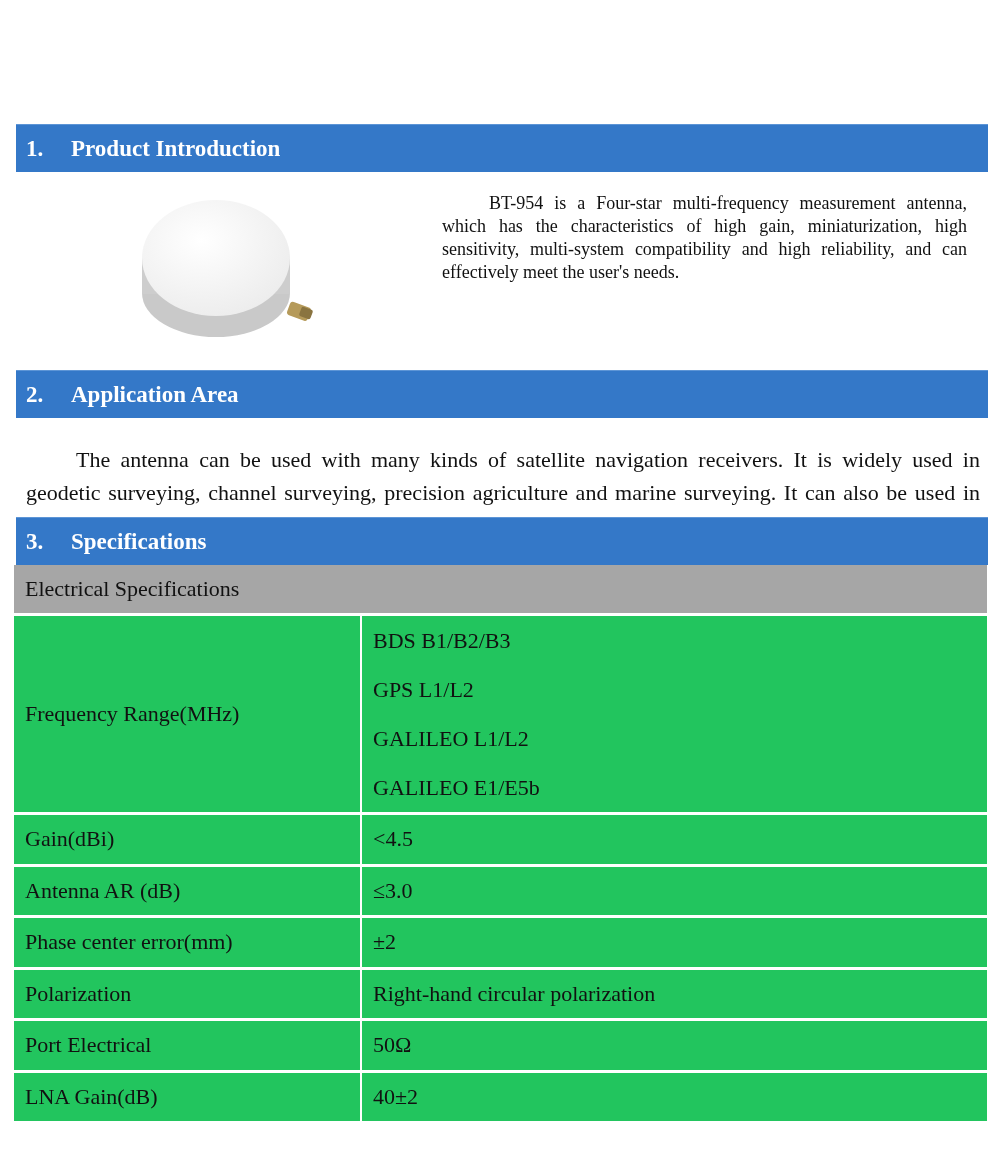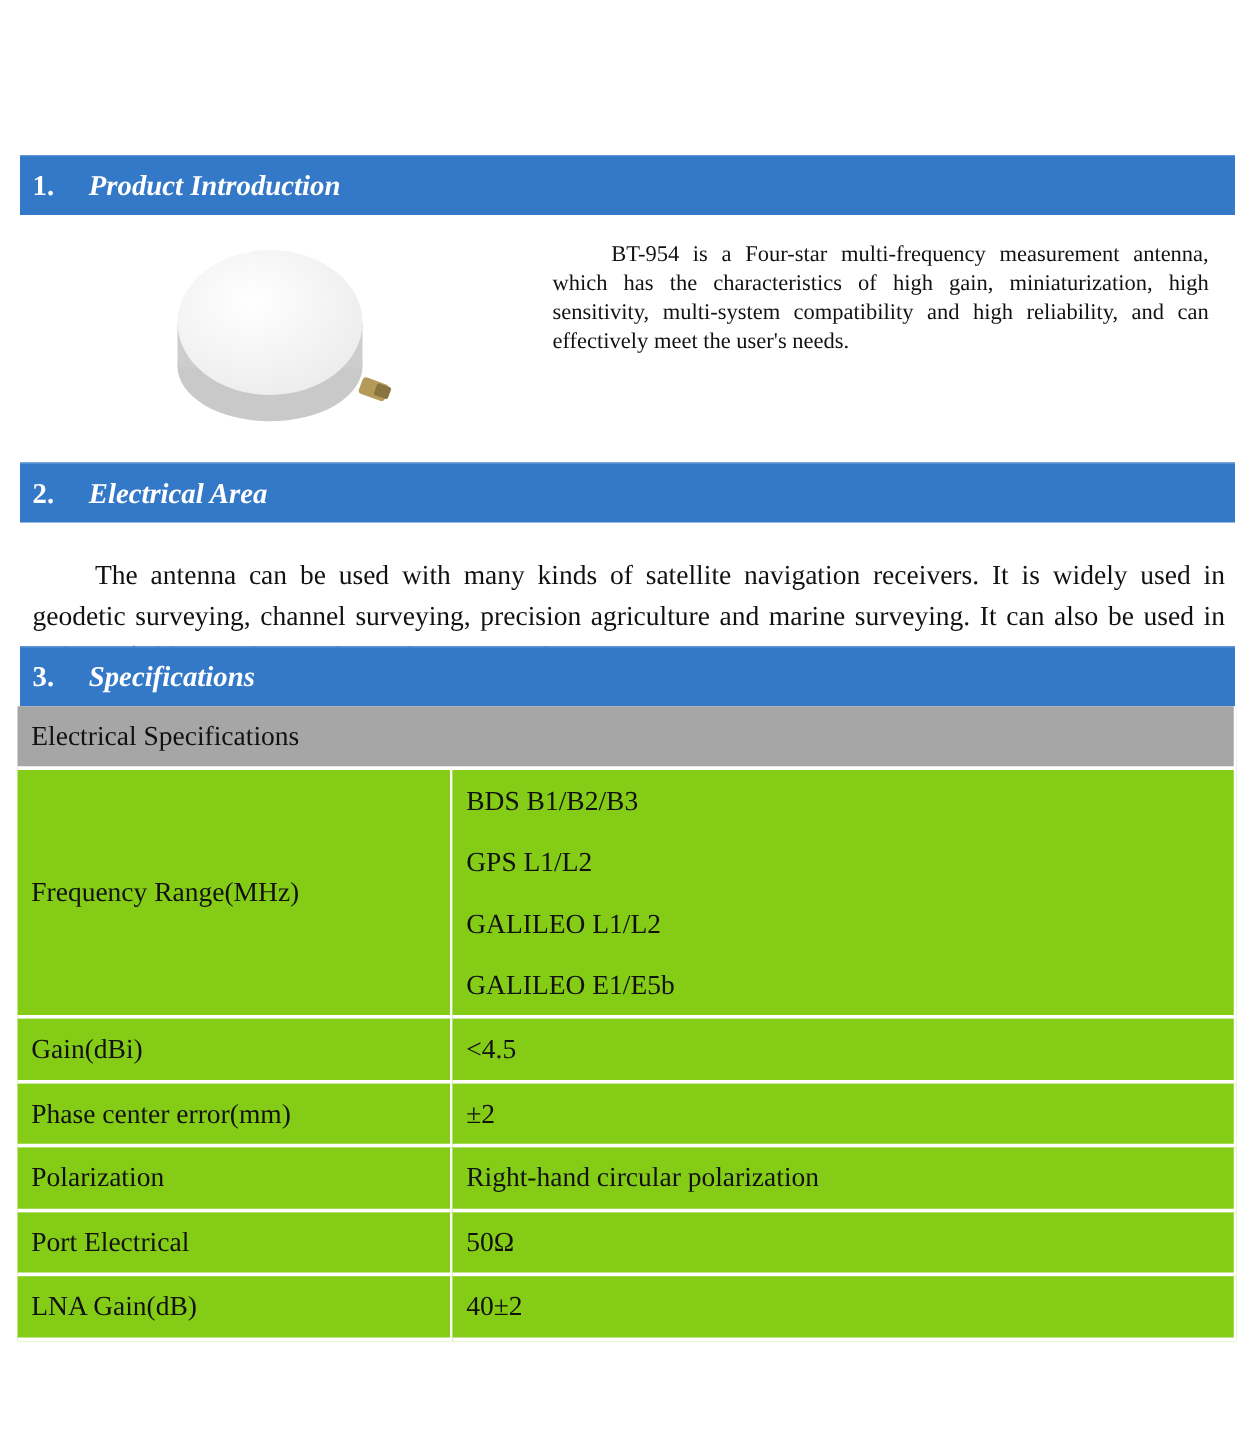"Product Introduction" .bar .ttl { font-style: italic -> none }
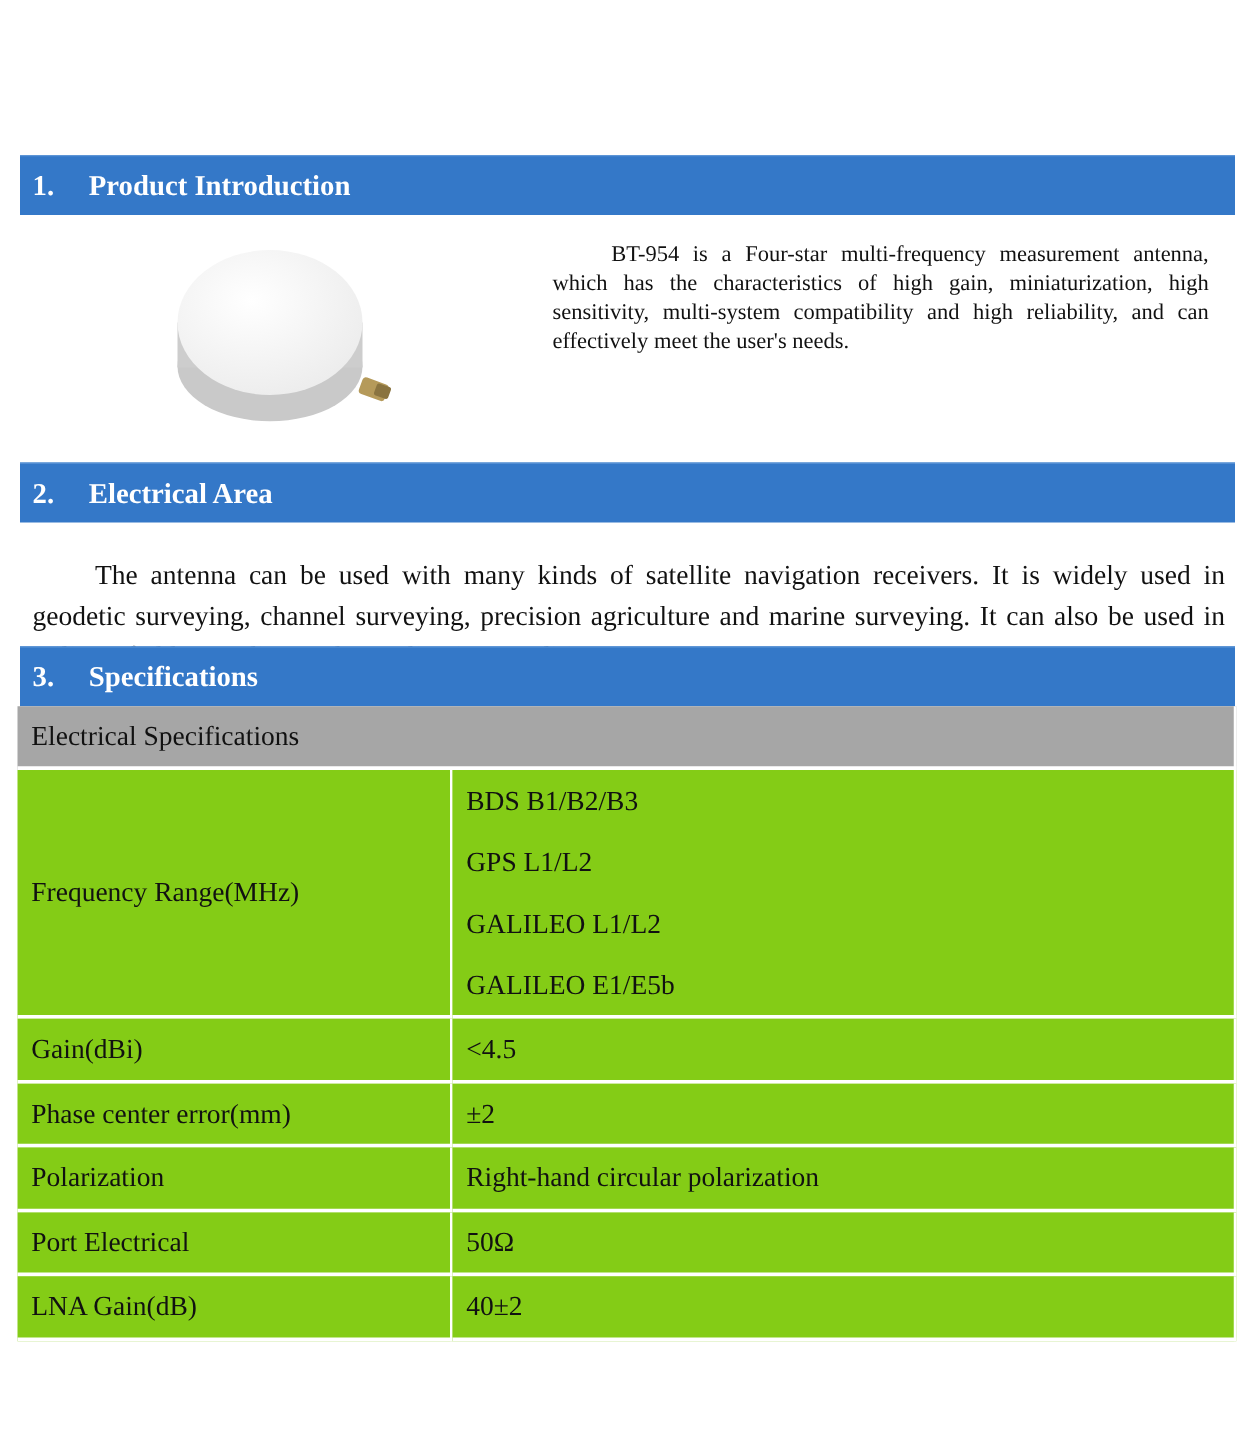"Electrical Area" span.ttl { text: Electrical -> Application }
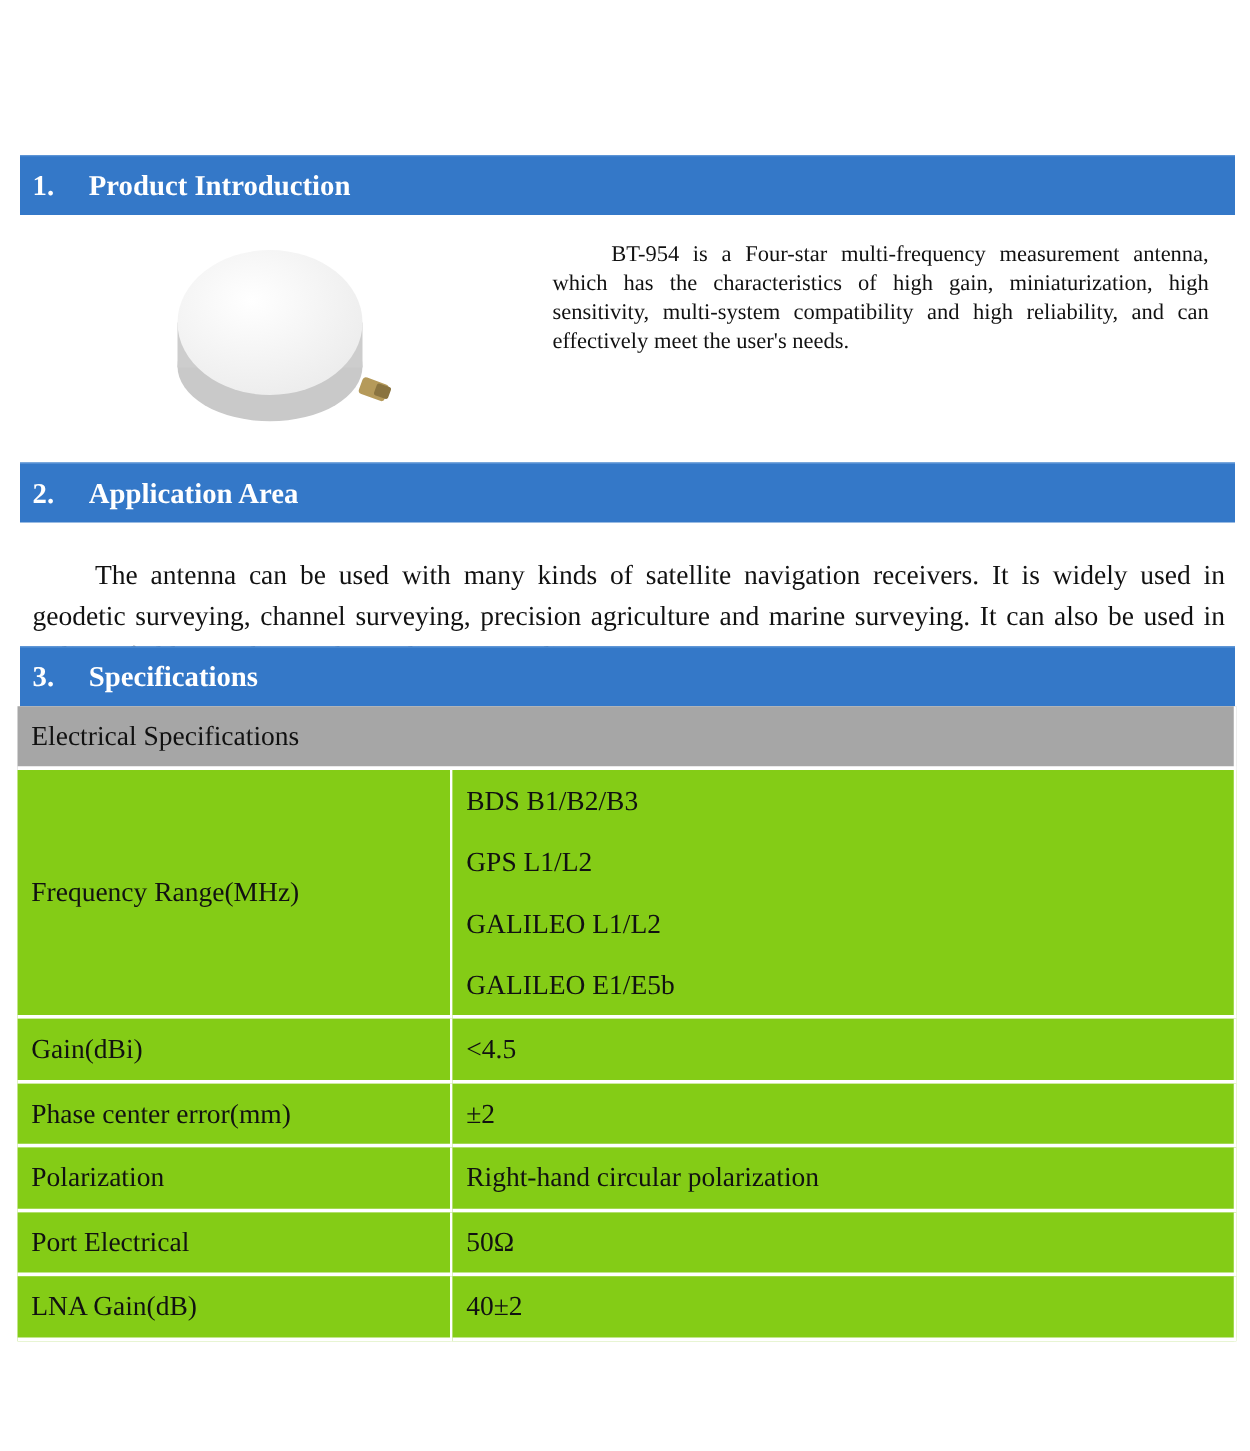"BDS B1/B2/B3" table.spec td { background: #84cc16 -> #22c55e }
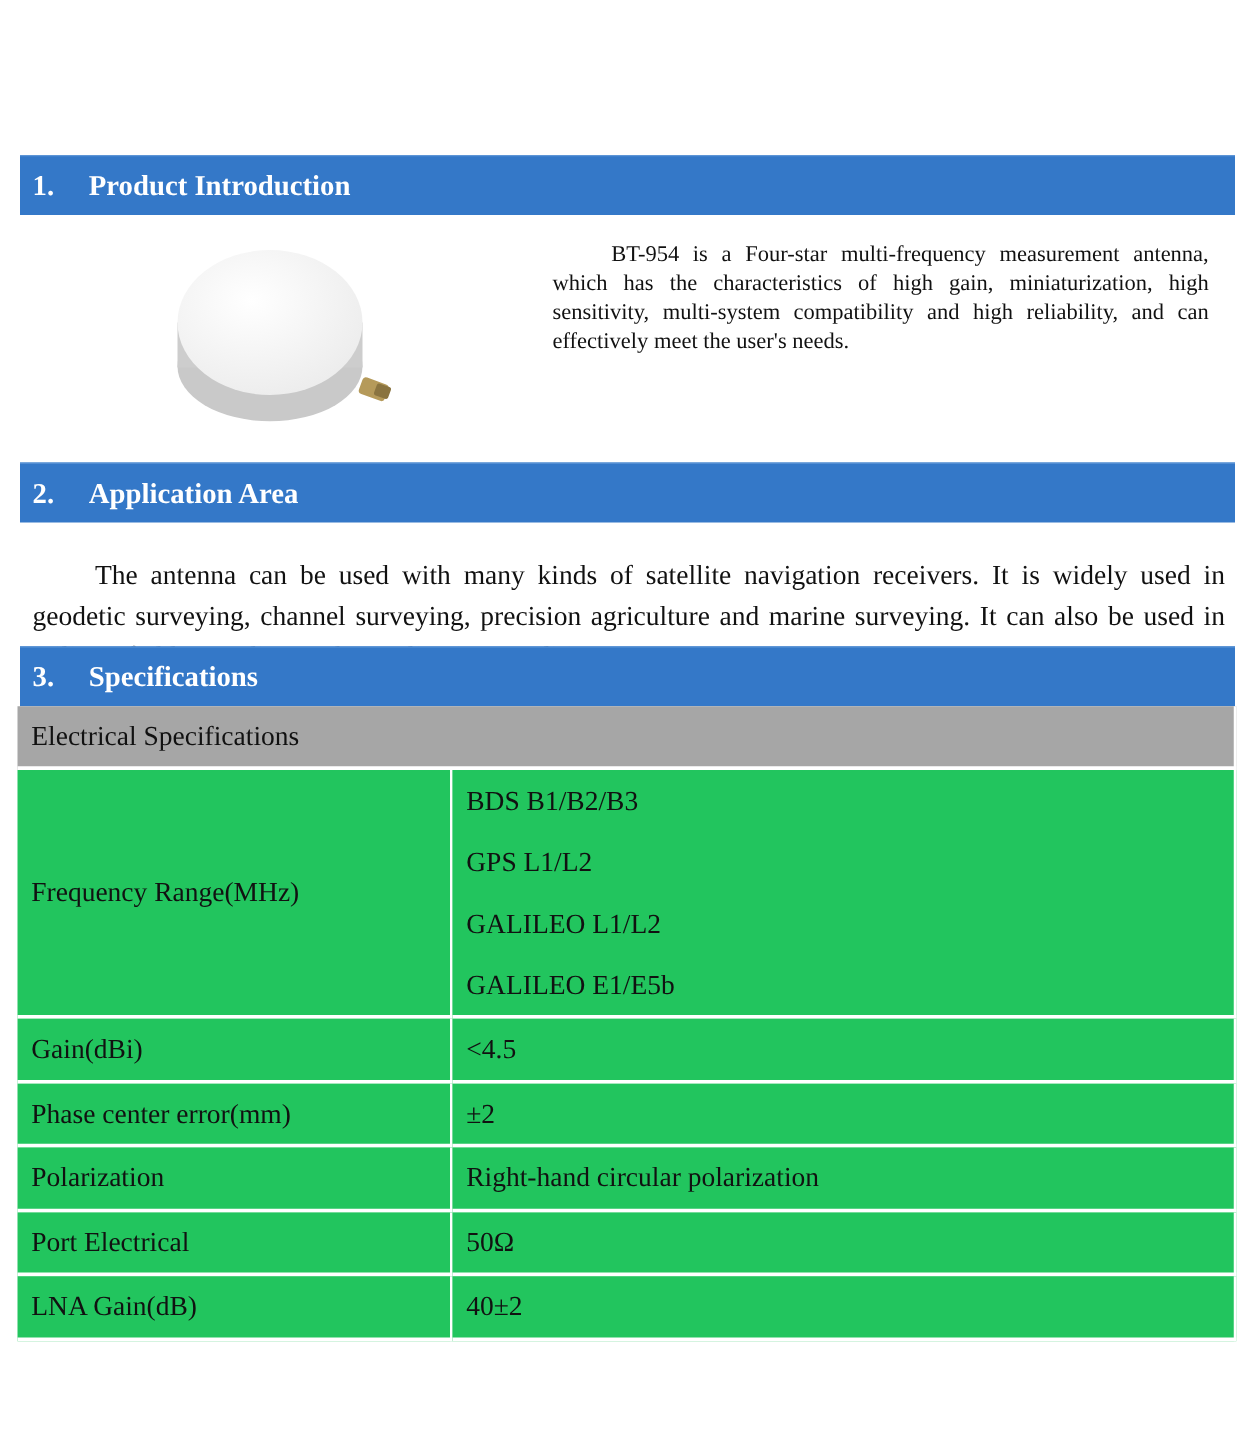"Antenna AR (dB)" tr.row { html: none -> <tr> <td>Antenna AR (dB)</td> <td>≤3.0</td> </tr> }
